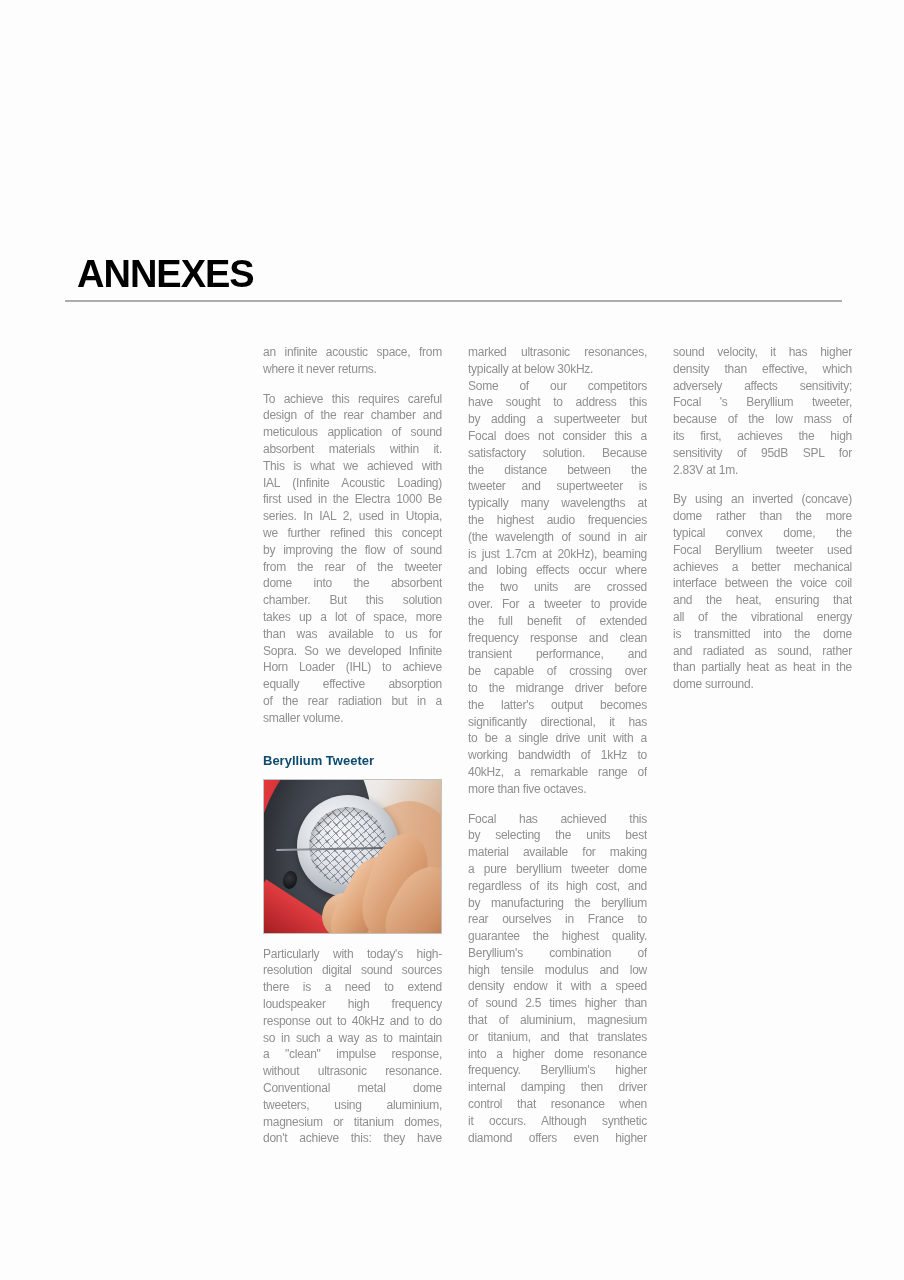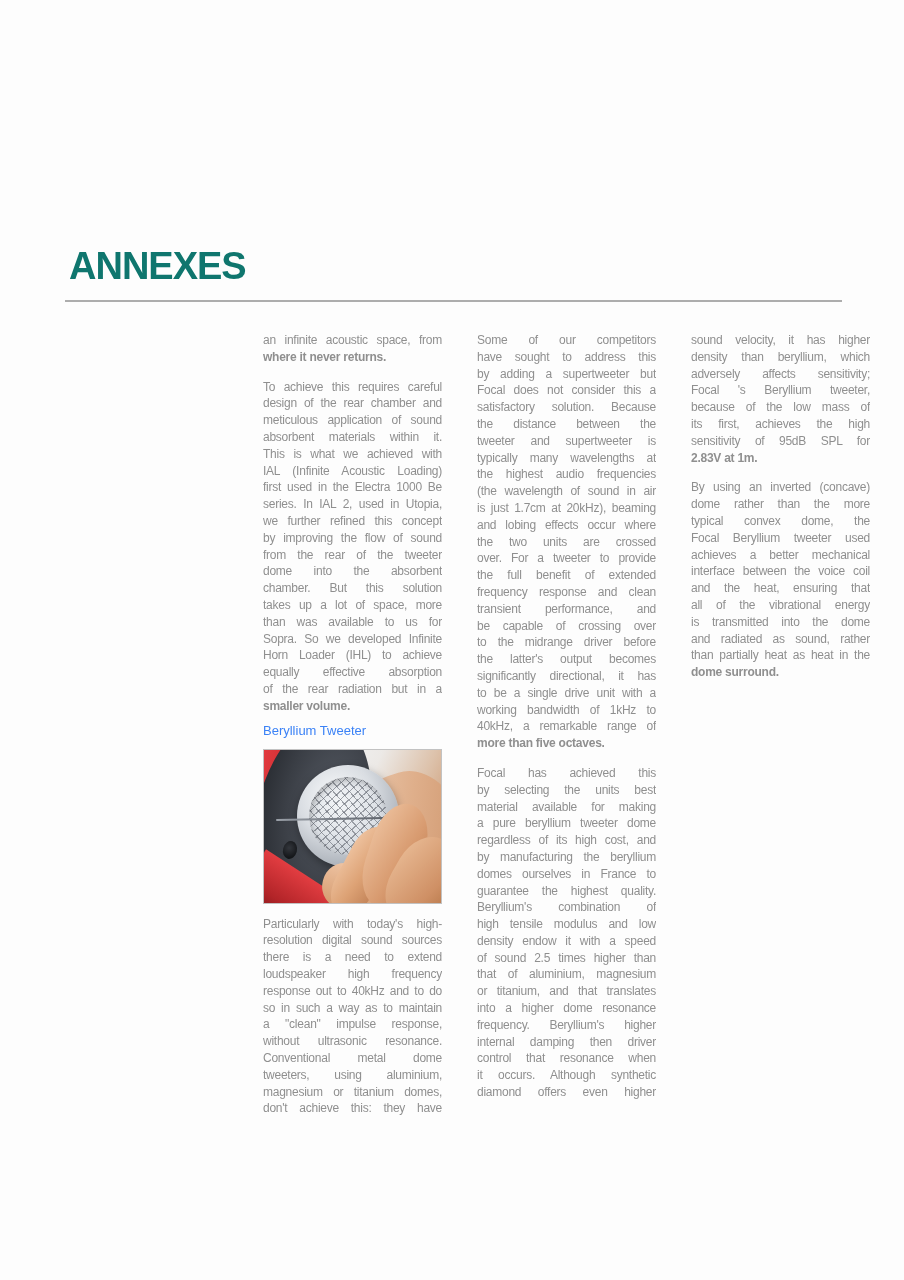"ANNEXES" .page-title { color: #0f766e -> #000000; margin: 4px -> 12px }
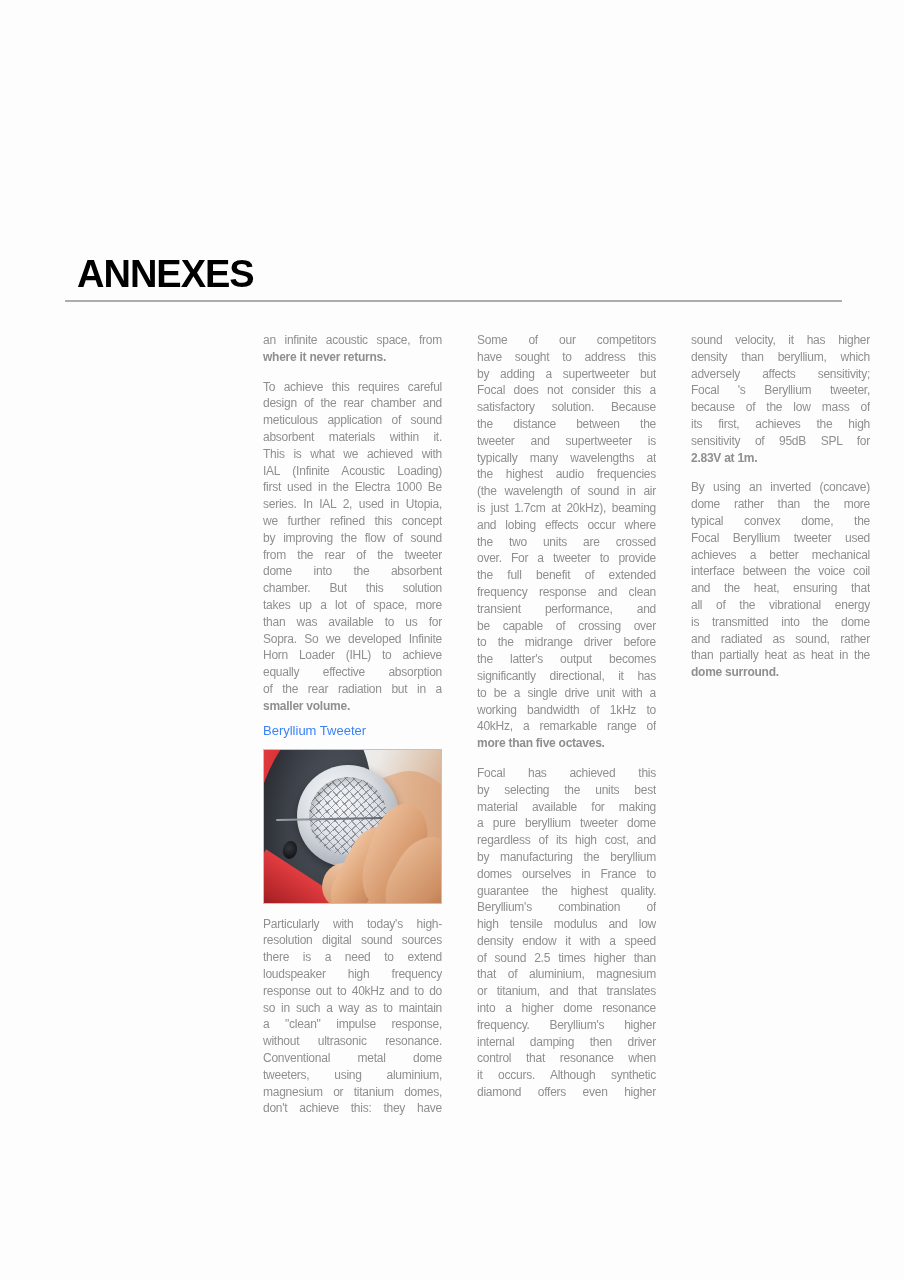"an infinite acoustic space, from" .cols { gap: 35px -> 26px; top: 332px -> 344px }
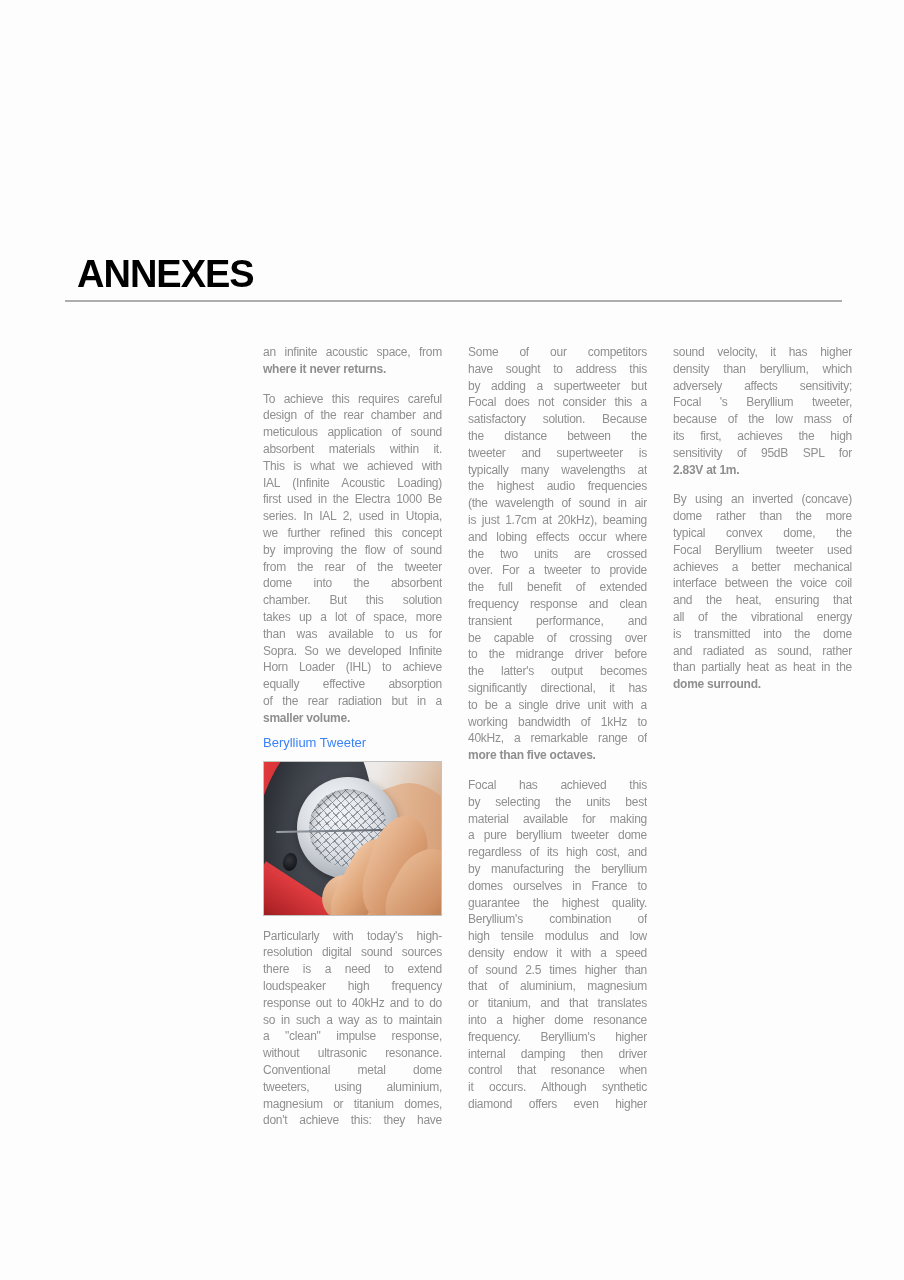"marked ultrasonic resonances," div.para { html: none -> <div> <div>marked ultrasonic resonances,</div> <div>typically at below 30kHz.</div> </div> }
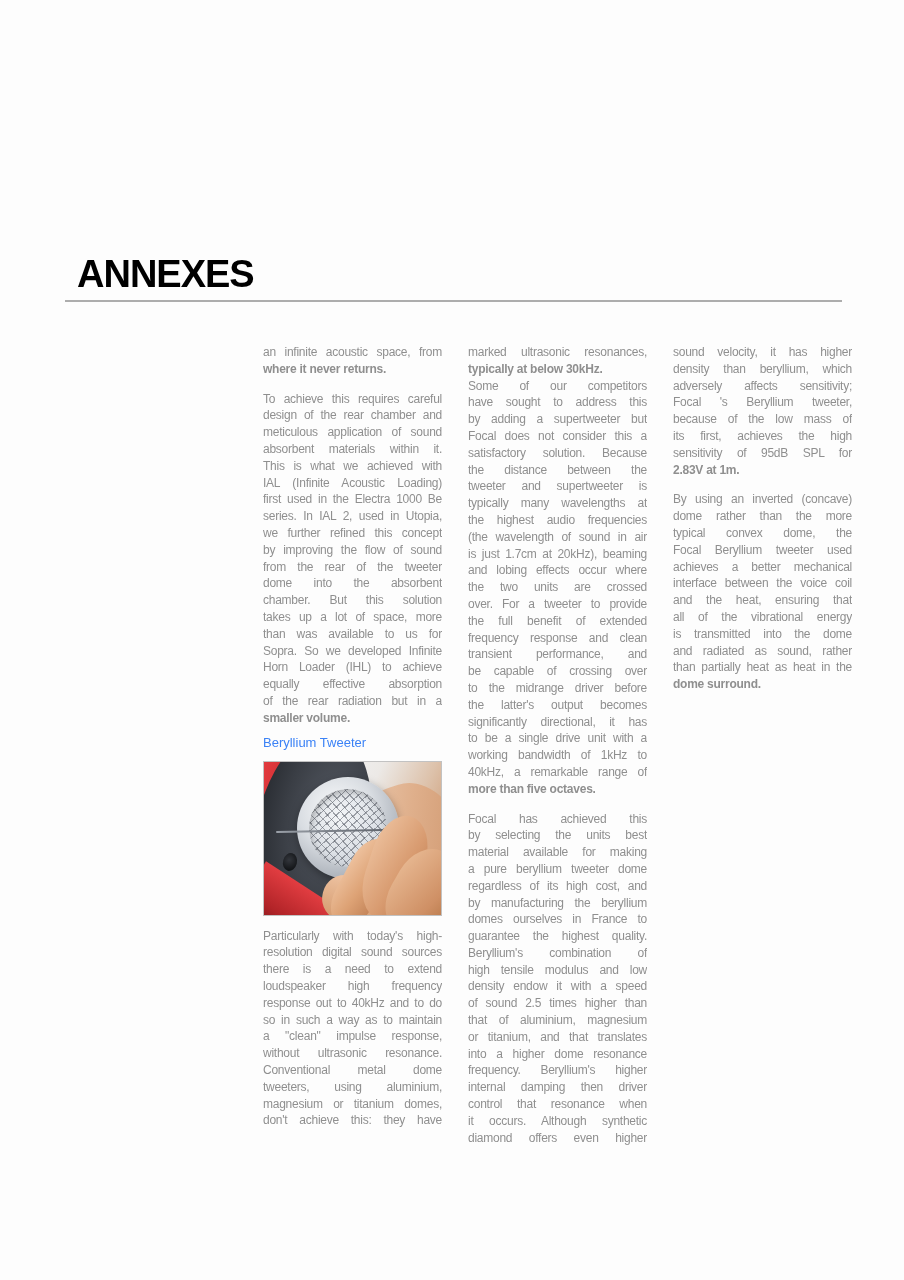"where it never returns." .line.last { font-weight: bold -> none }
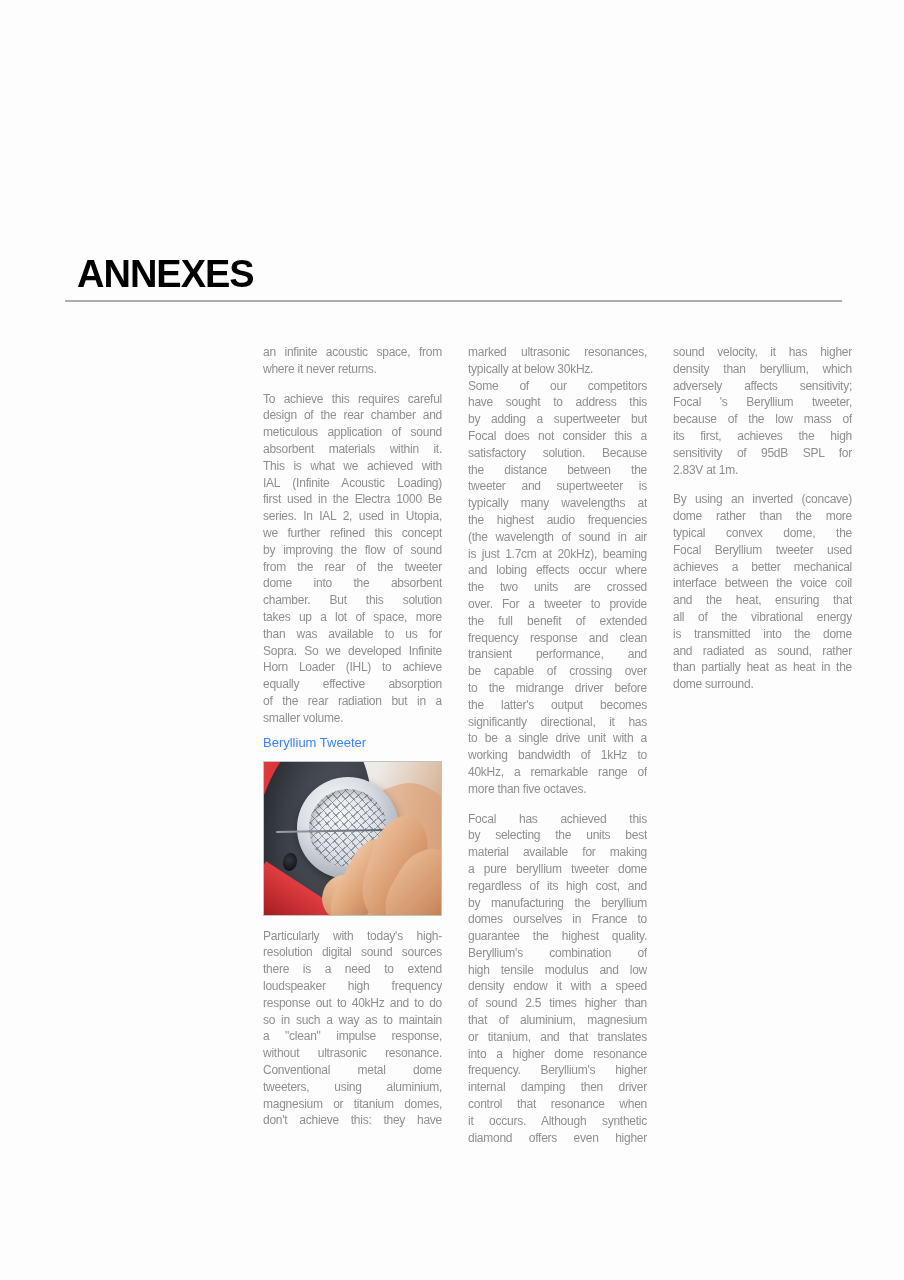"density than beryllium, which" div.line { text: beryllium -> effective }
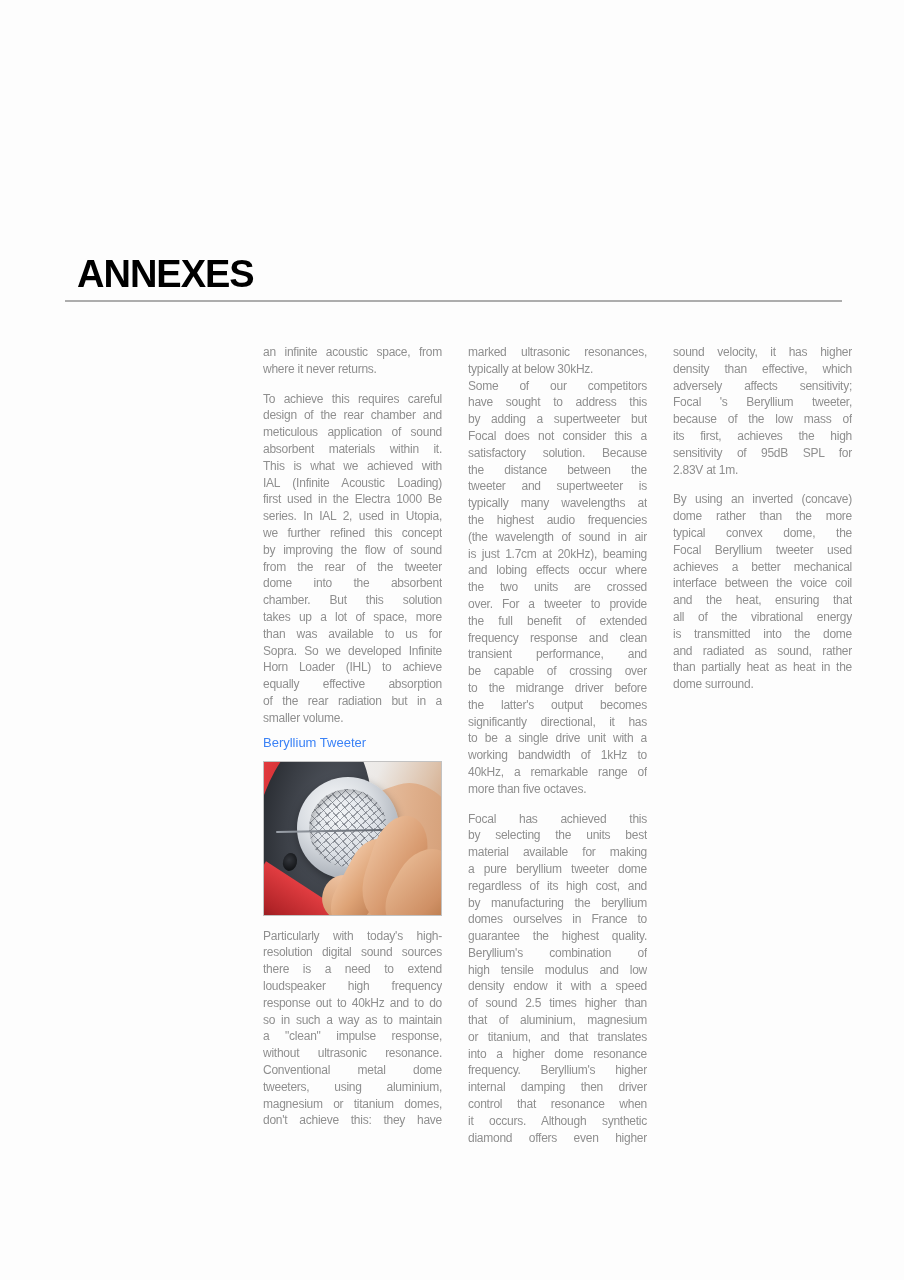"Beryllium Tweeter" .subheading { color: #3b82f6 -> #0c4a6e; font-weight: normal -> bold; margin: 7px 0 0 0 -> 25px 0 0 0 }
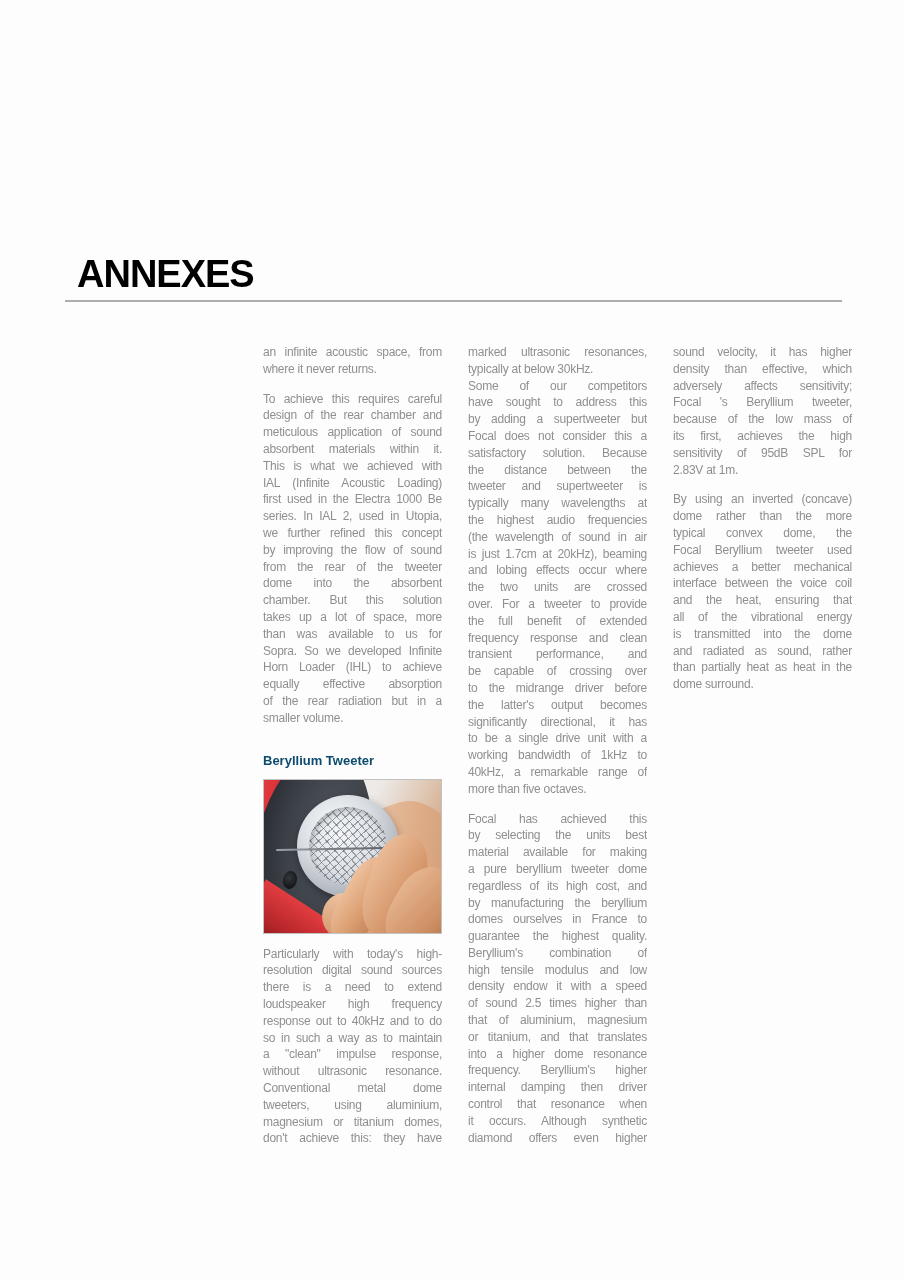"domes ourselves in France to" div.line { text: domes -> rear }
